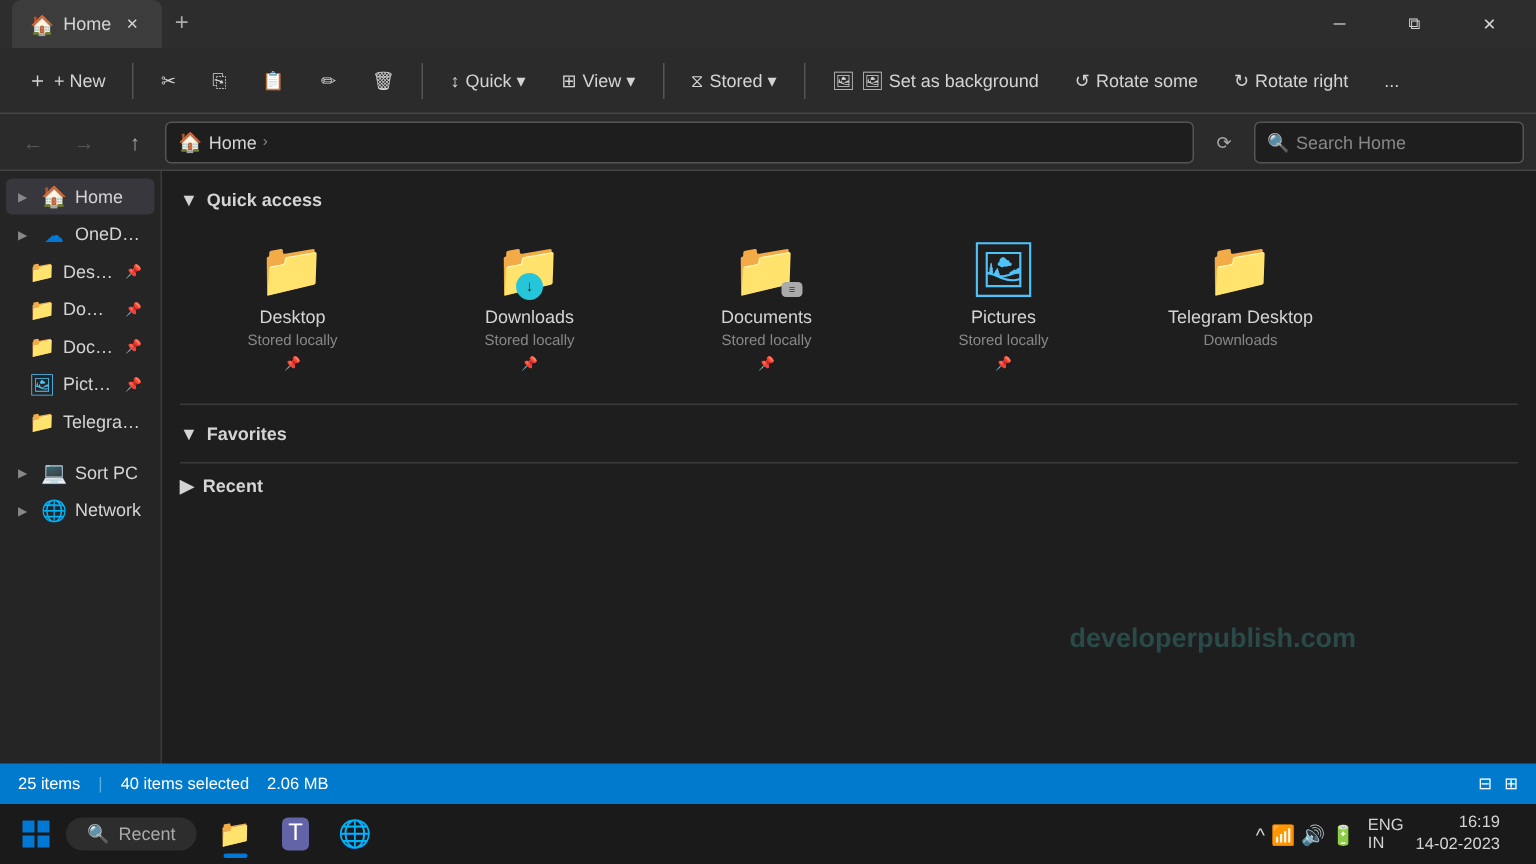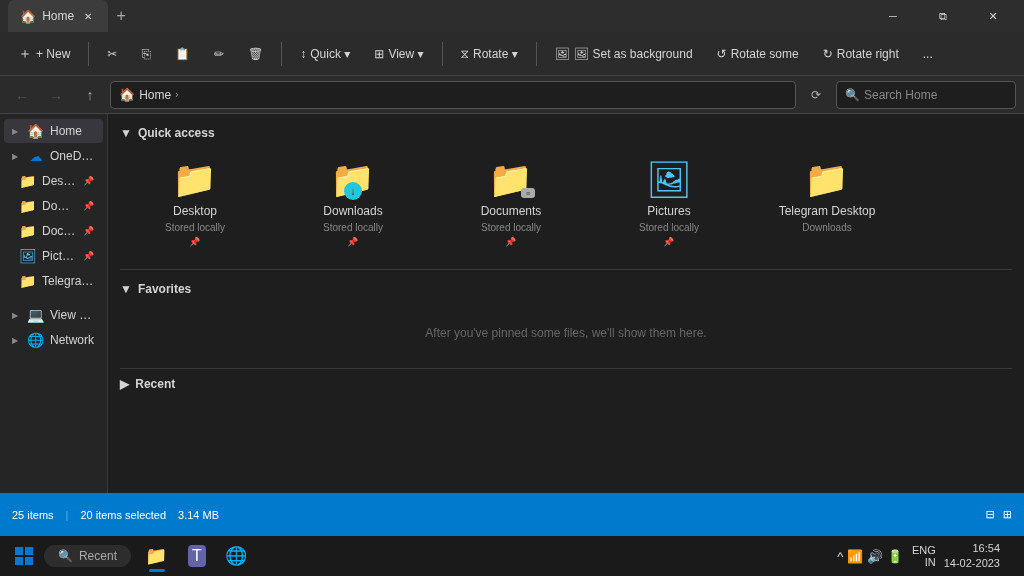"Rotate ▾" span { text: Rotate -> Stored }
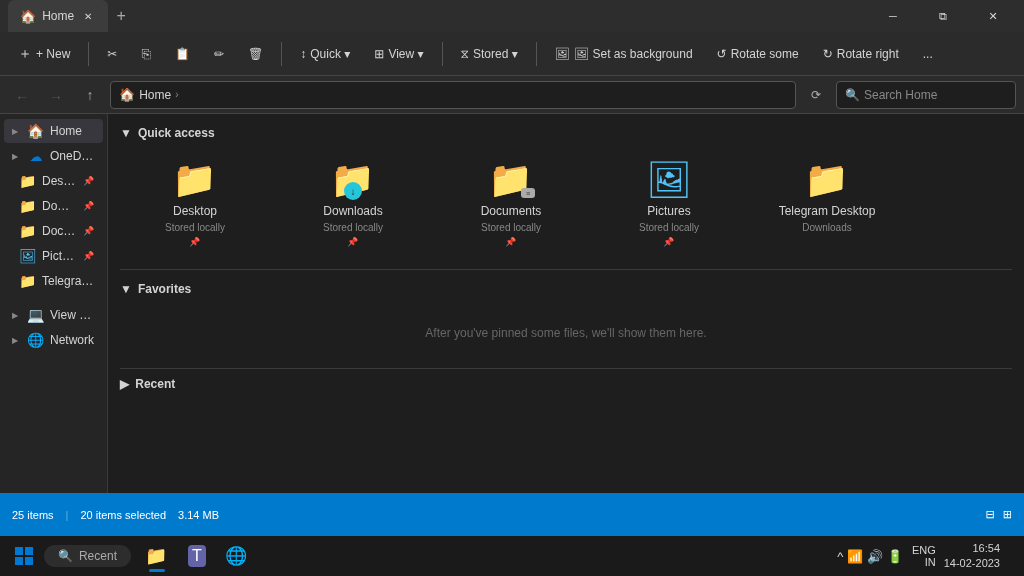"View PC" span.sidebar-label { text: View -> Sort }
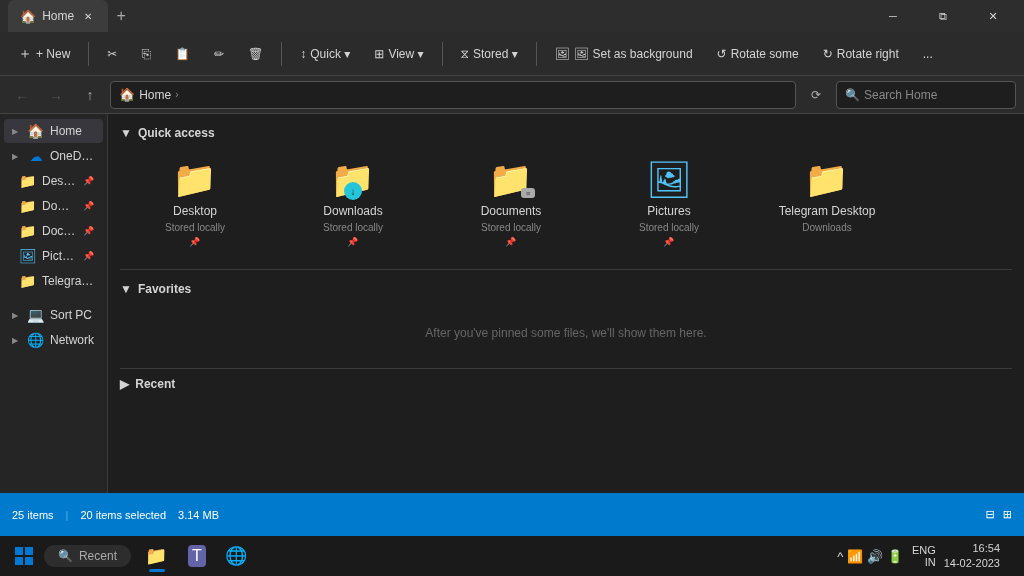"After you've pinned some files," div.favorites-empty { html: <div>After you've pinned some files, we'll show them here.</div> -> none }
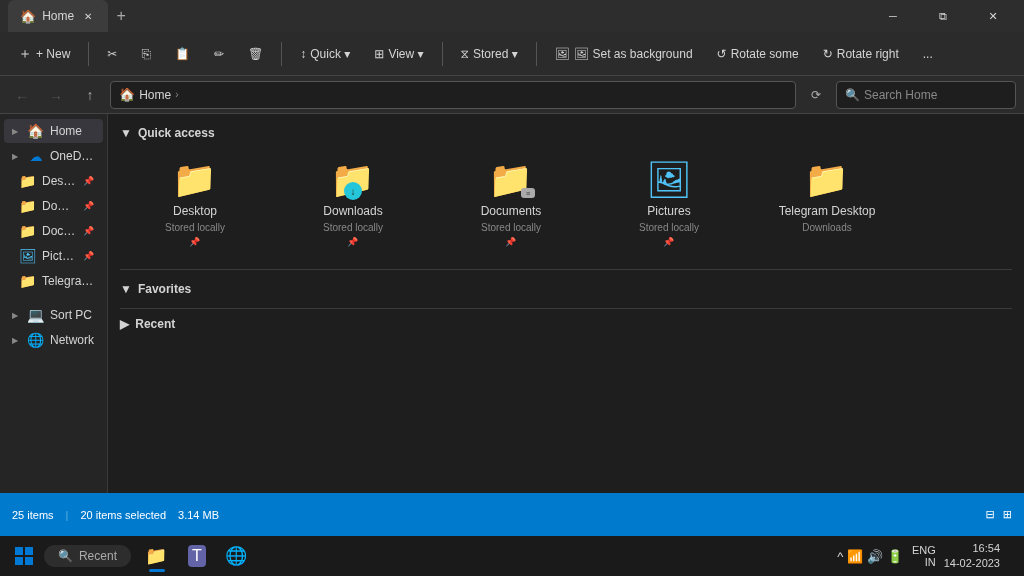"developerpublish.com" div.watermark { html: none -> <div>developerpublish.com</div> }
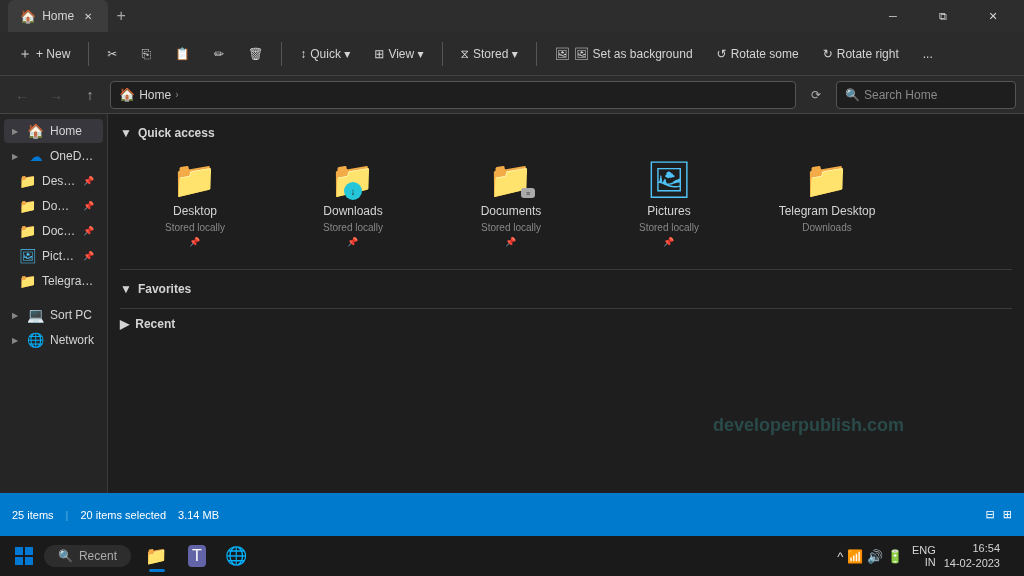"25 items" .status-bar { height: 43px -> 27px }
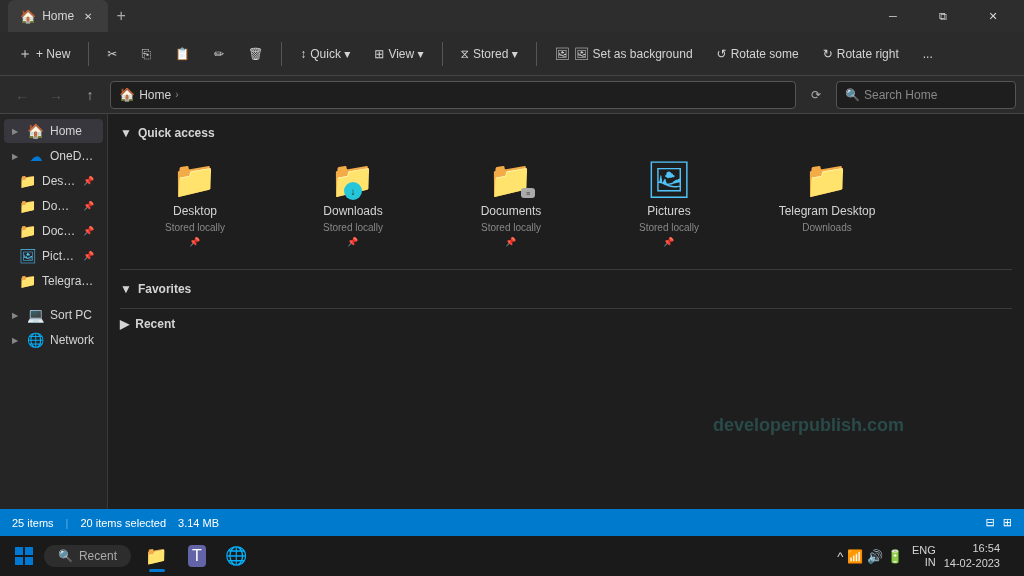"20 items selected" span { text: 20 -> 40 }
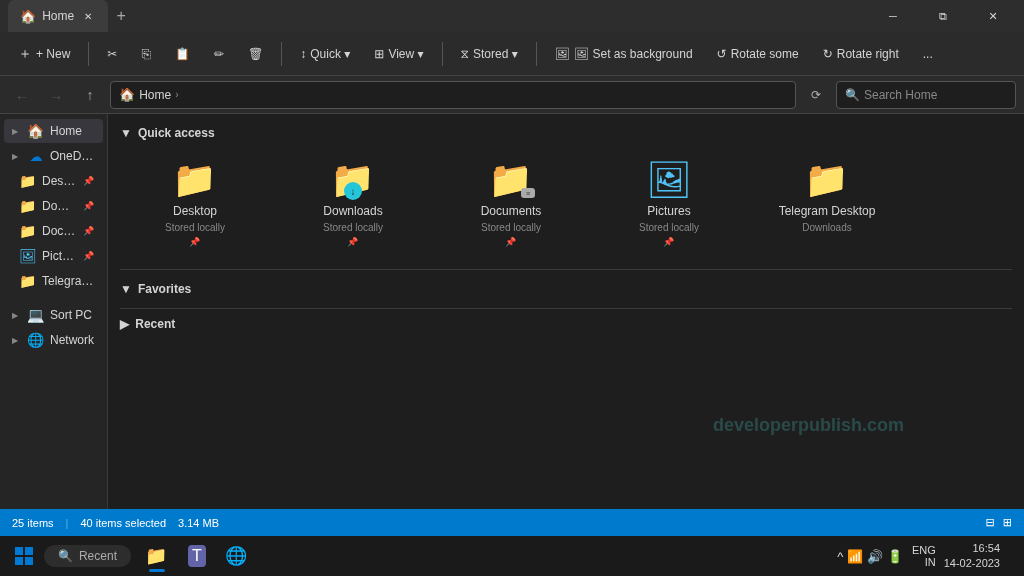"3.14 MB" span { text: 3.14 -> 2.06 }
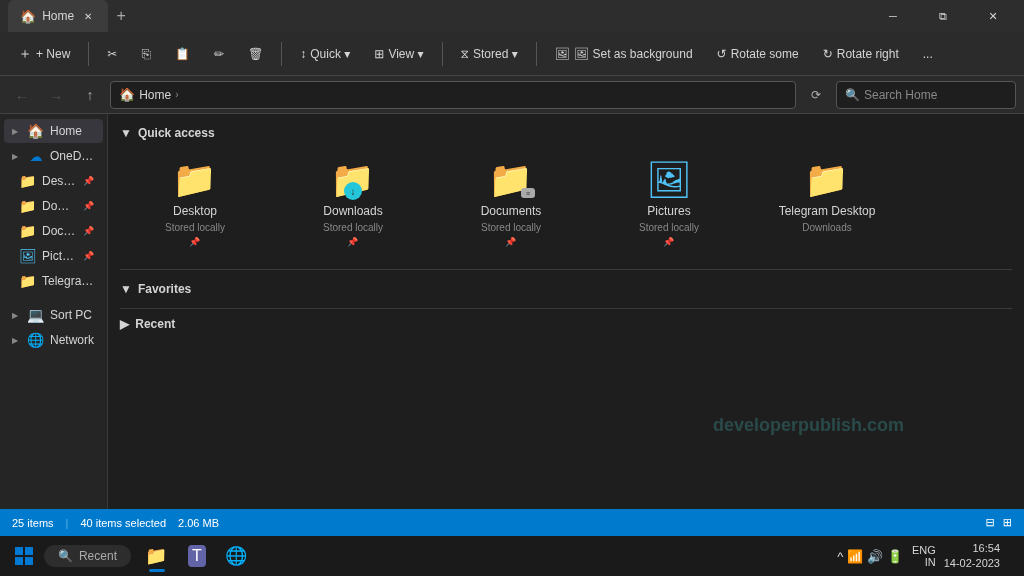"ENG" .lang-area { text-align: right -> left }
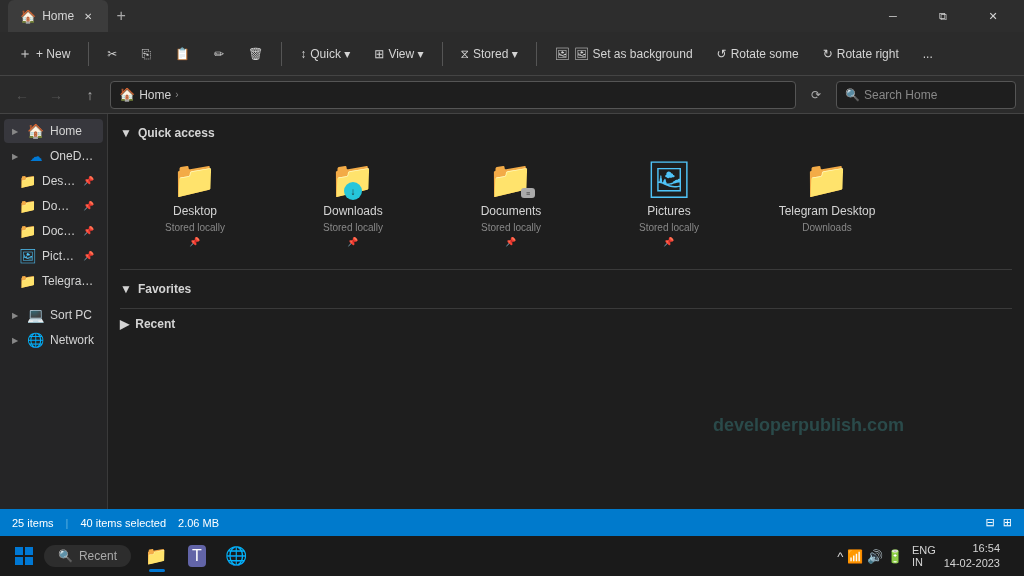"16:54" span { text: 16:54 -> 16:19 }
